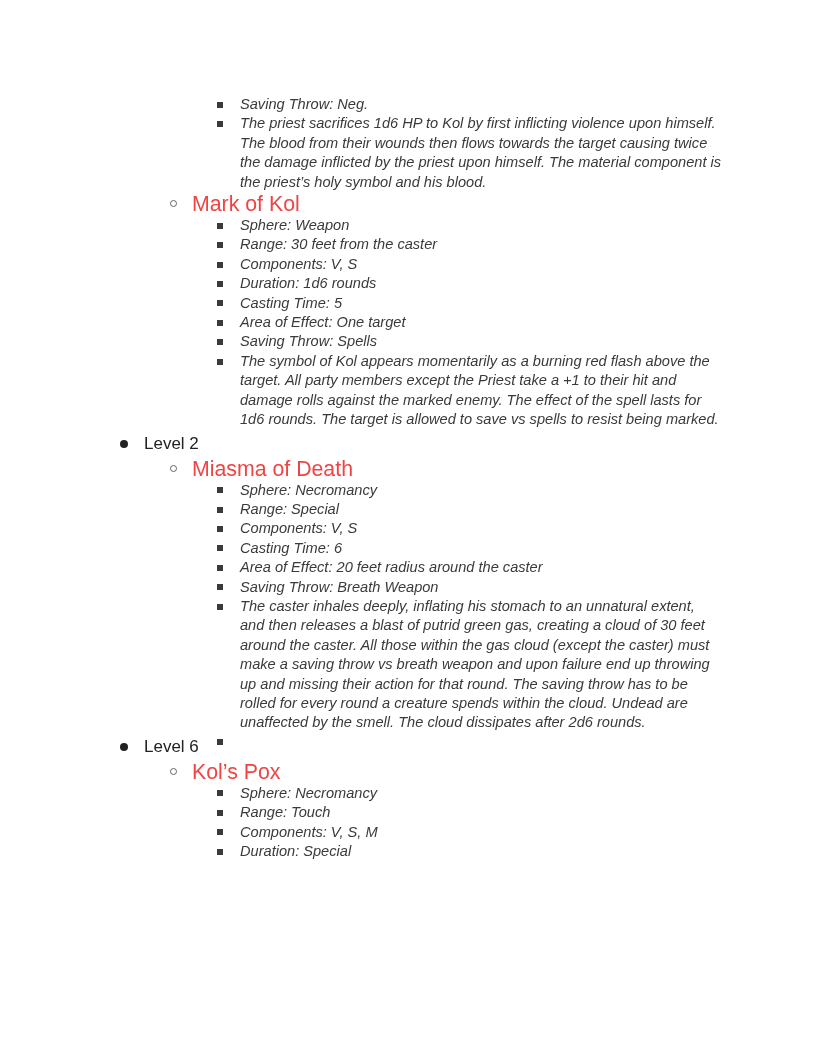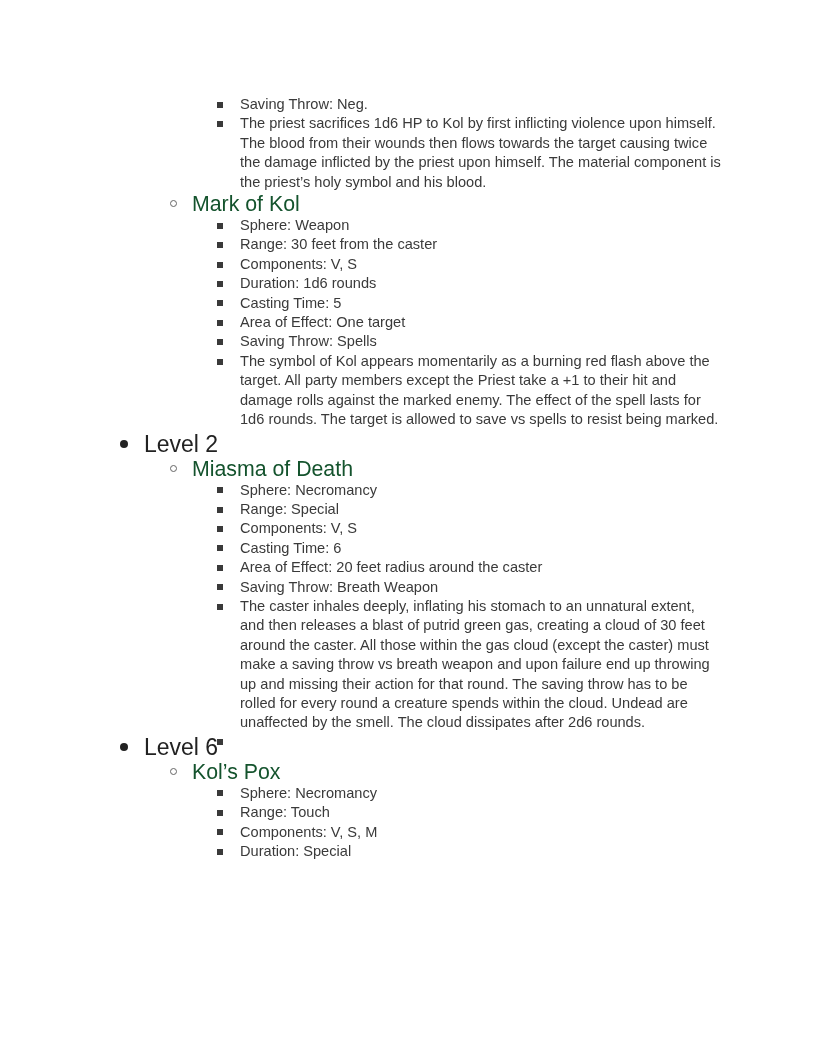"Saving Throw: Neg." .li3 { font-style: none -> italic }
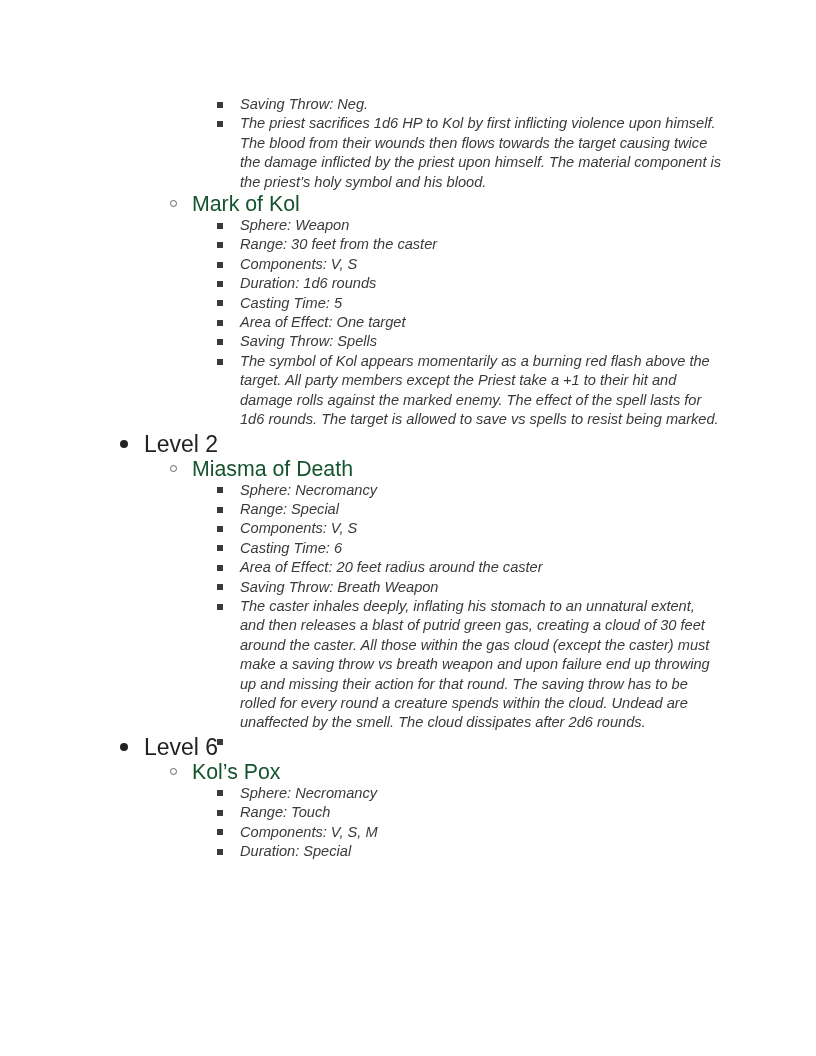"Mark of Kol" .li2 { color: #14532d -> #ef4444 }
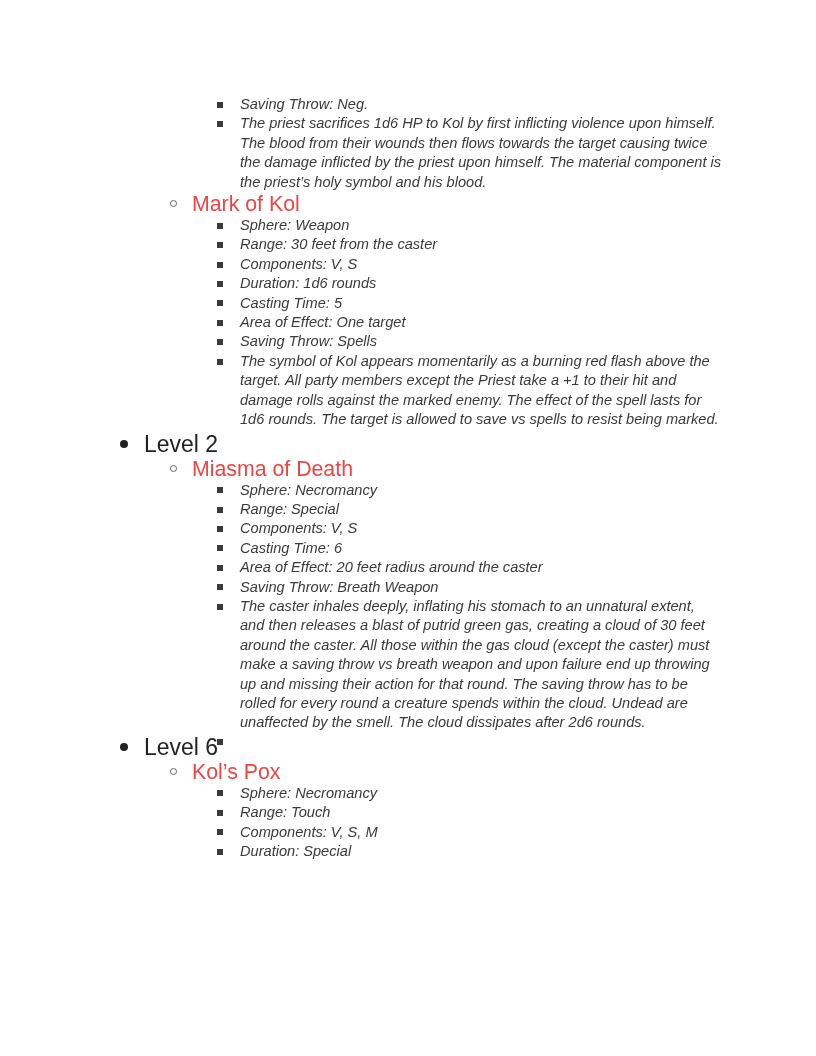"Level 2" .li1 { font-size: 23px -> 17px }
